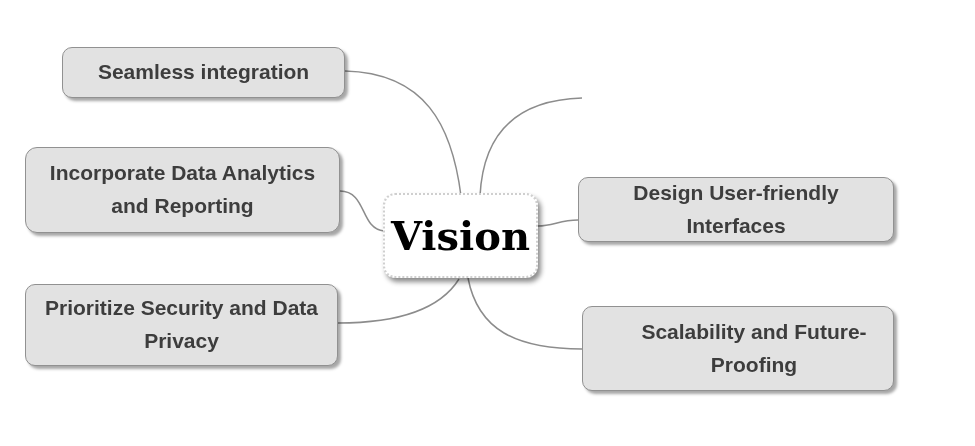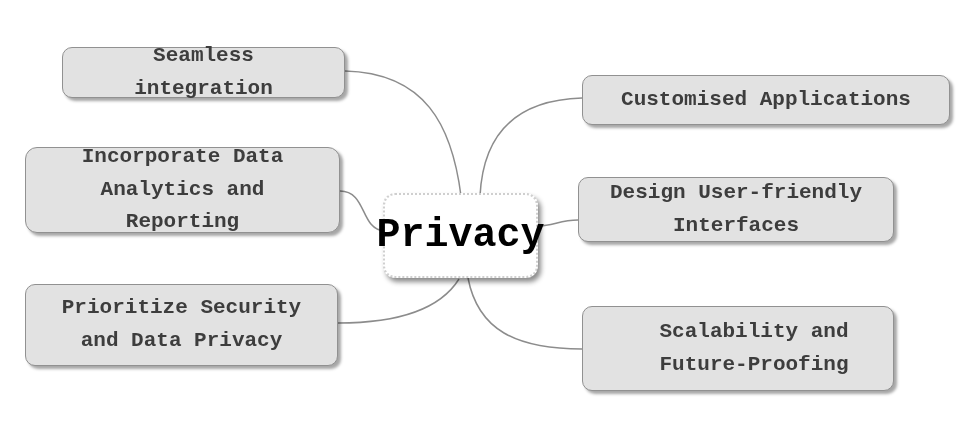"Seamless integration" .label { font-family: Liberation Mono, monospace -> none }
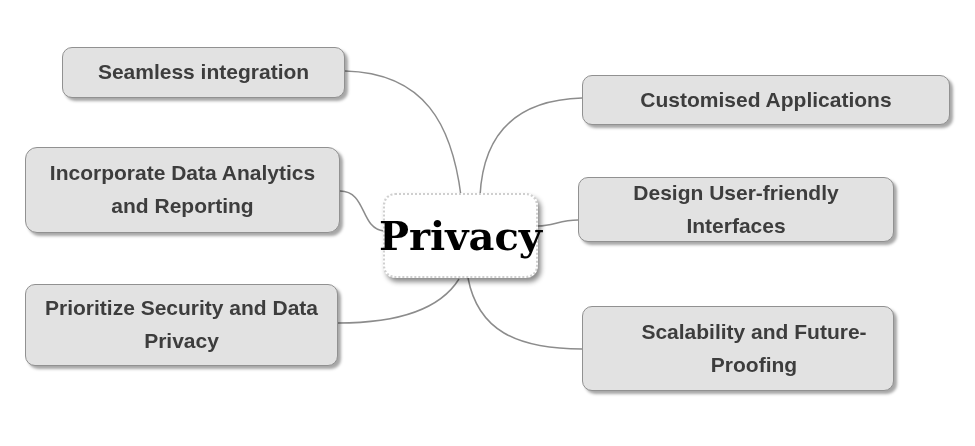"Customised Applications" div.node { html: <div> <span>Customised Applications</span> </div> -> none }
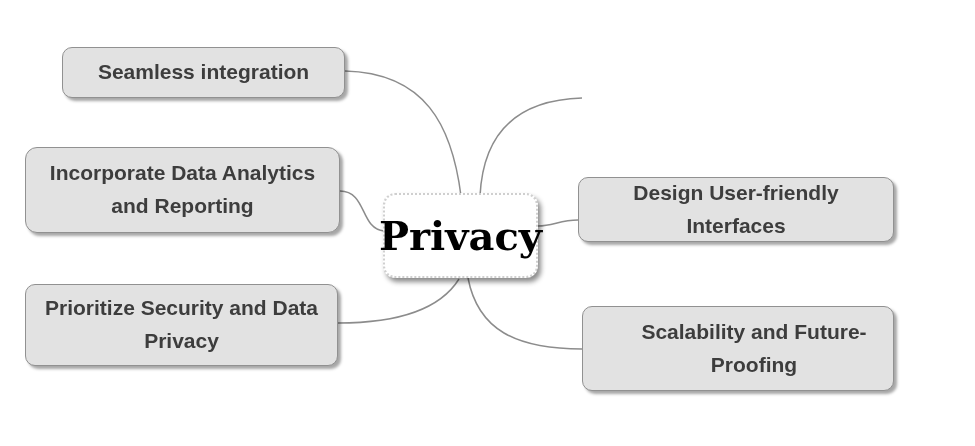"Privacy" span.label { text: Privacy -> Vision }
